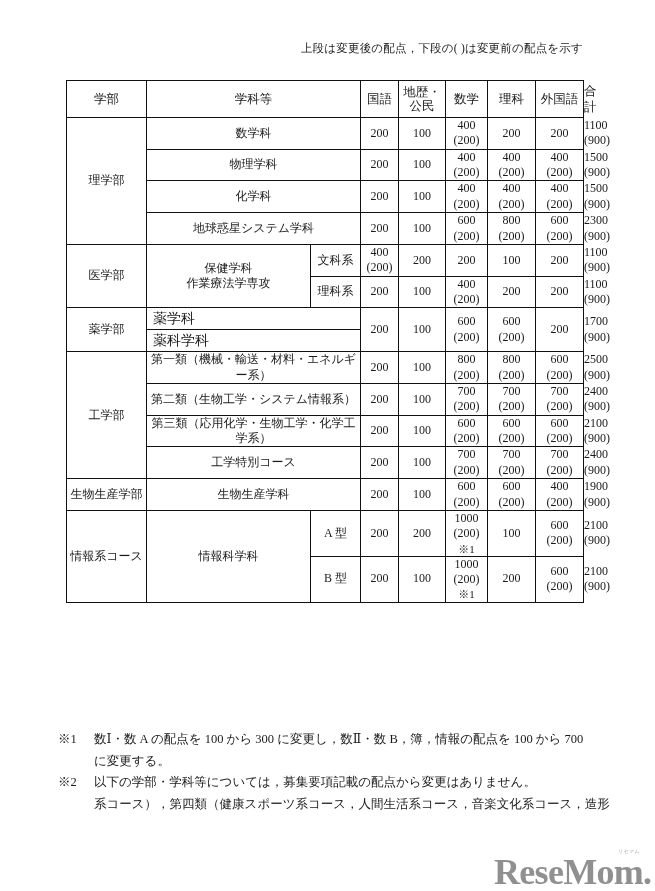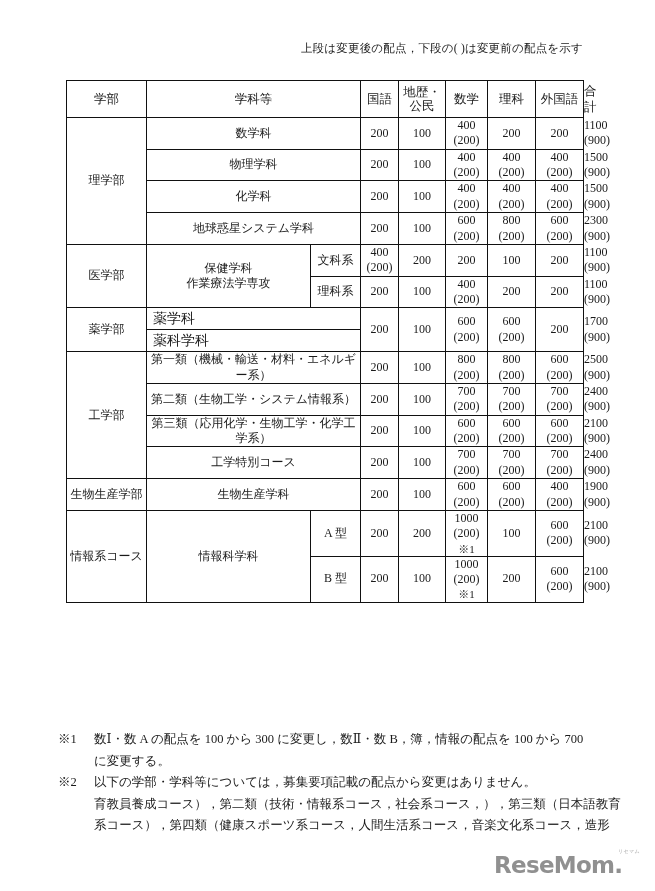"育教員養成コース），第二類（技術・情報系コース，社会系コース，），第三類（日本語" div.note-cont { html: <div>育教員養成コース），第二類（技術・情報系コース，社会系コース，），第三類（日本語教育</div> -> none }
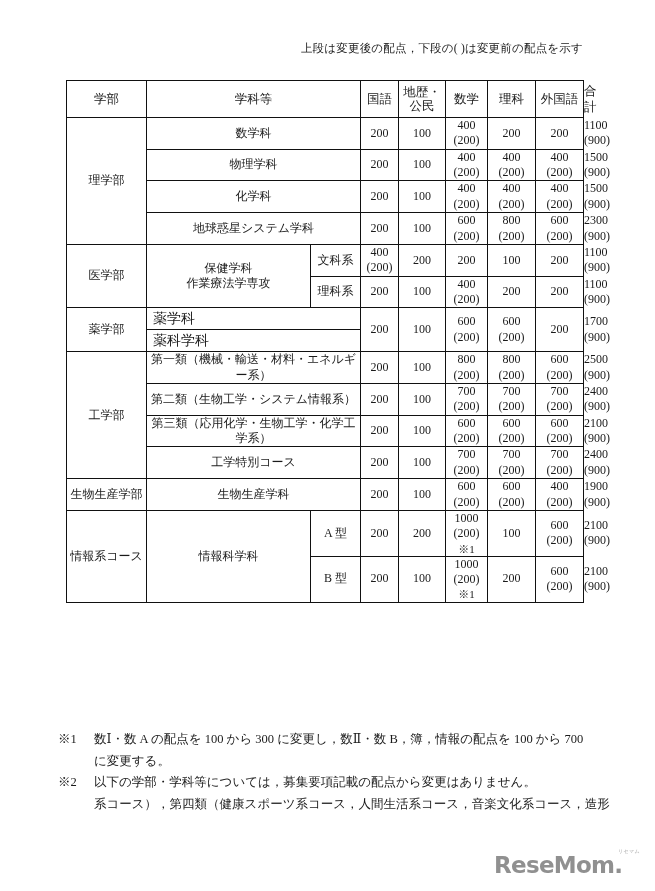"ReseMom." .wm-main { font-family: none -> Liberation Serif, serif; font-size: 23px -> 36px }
